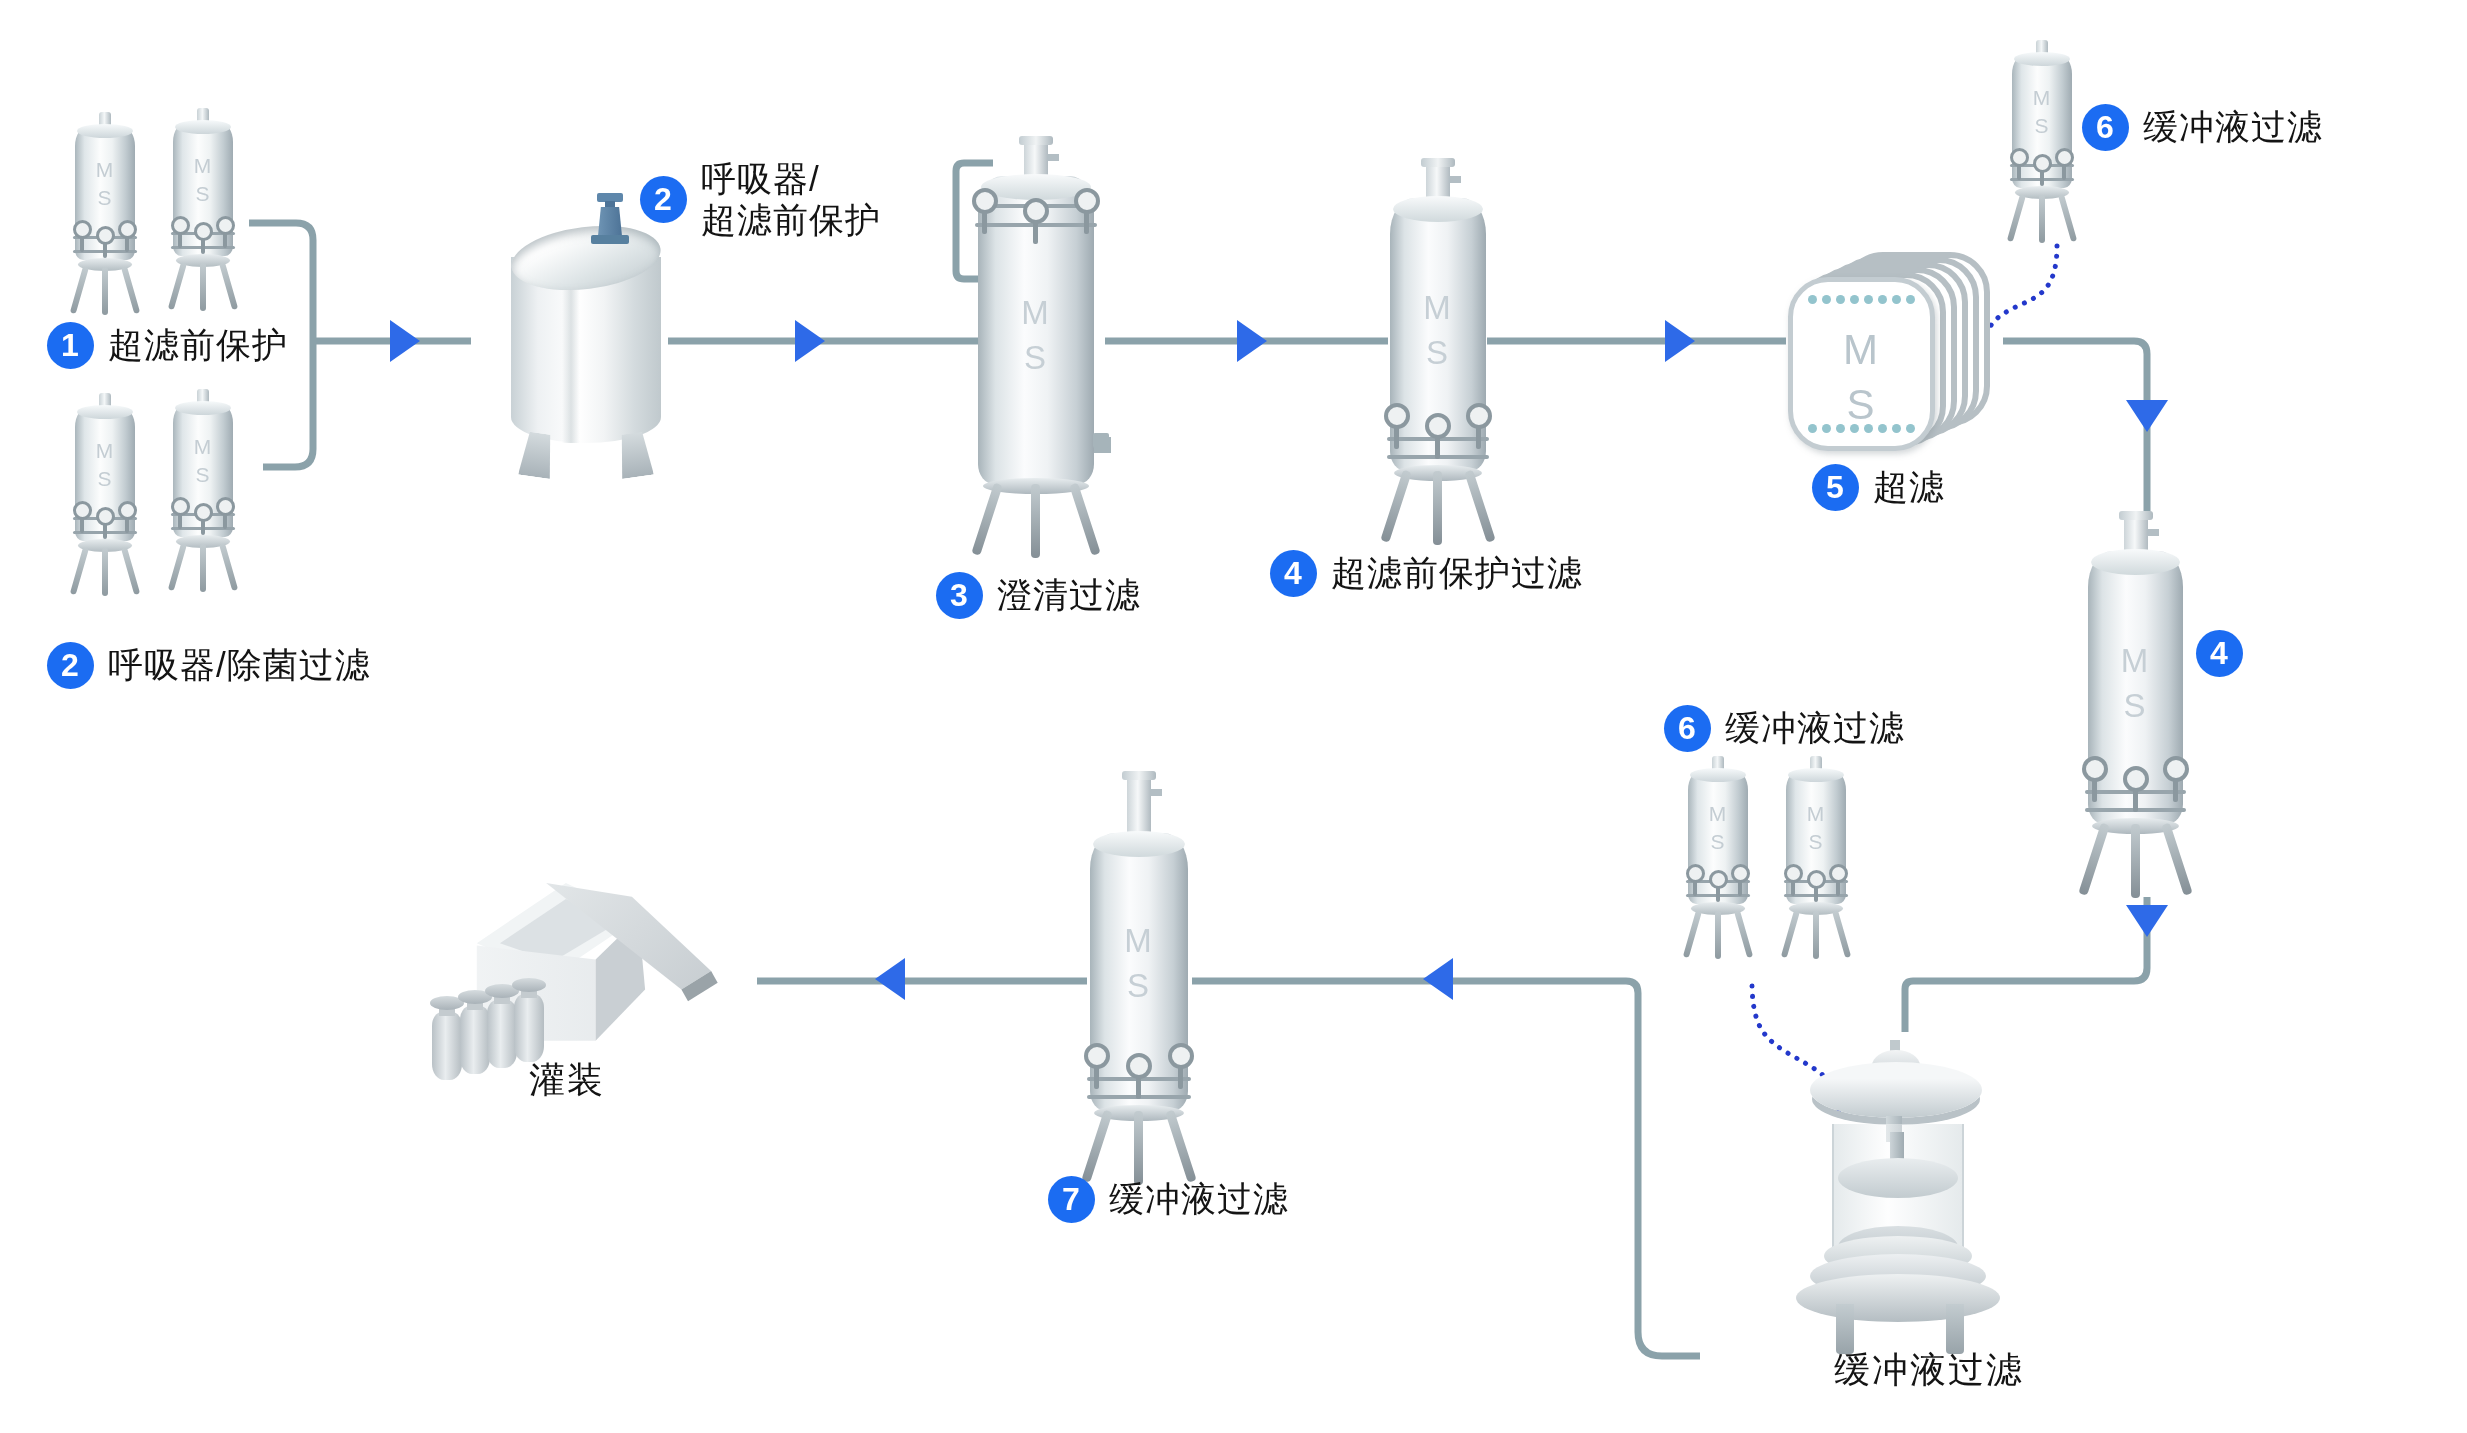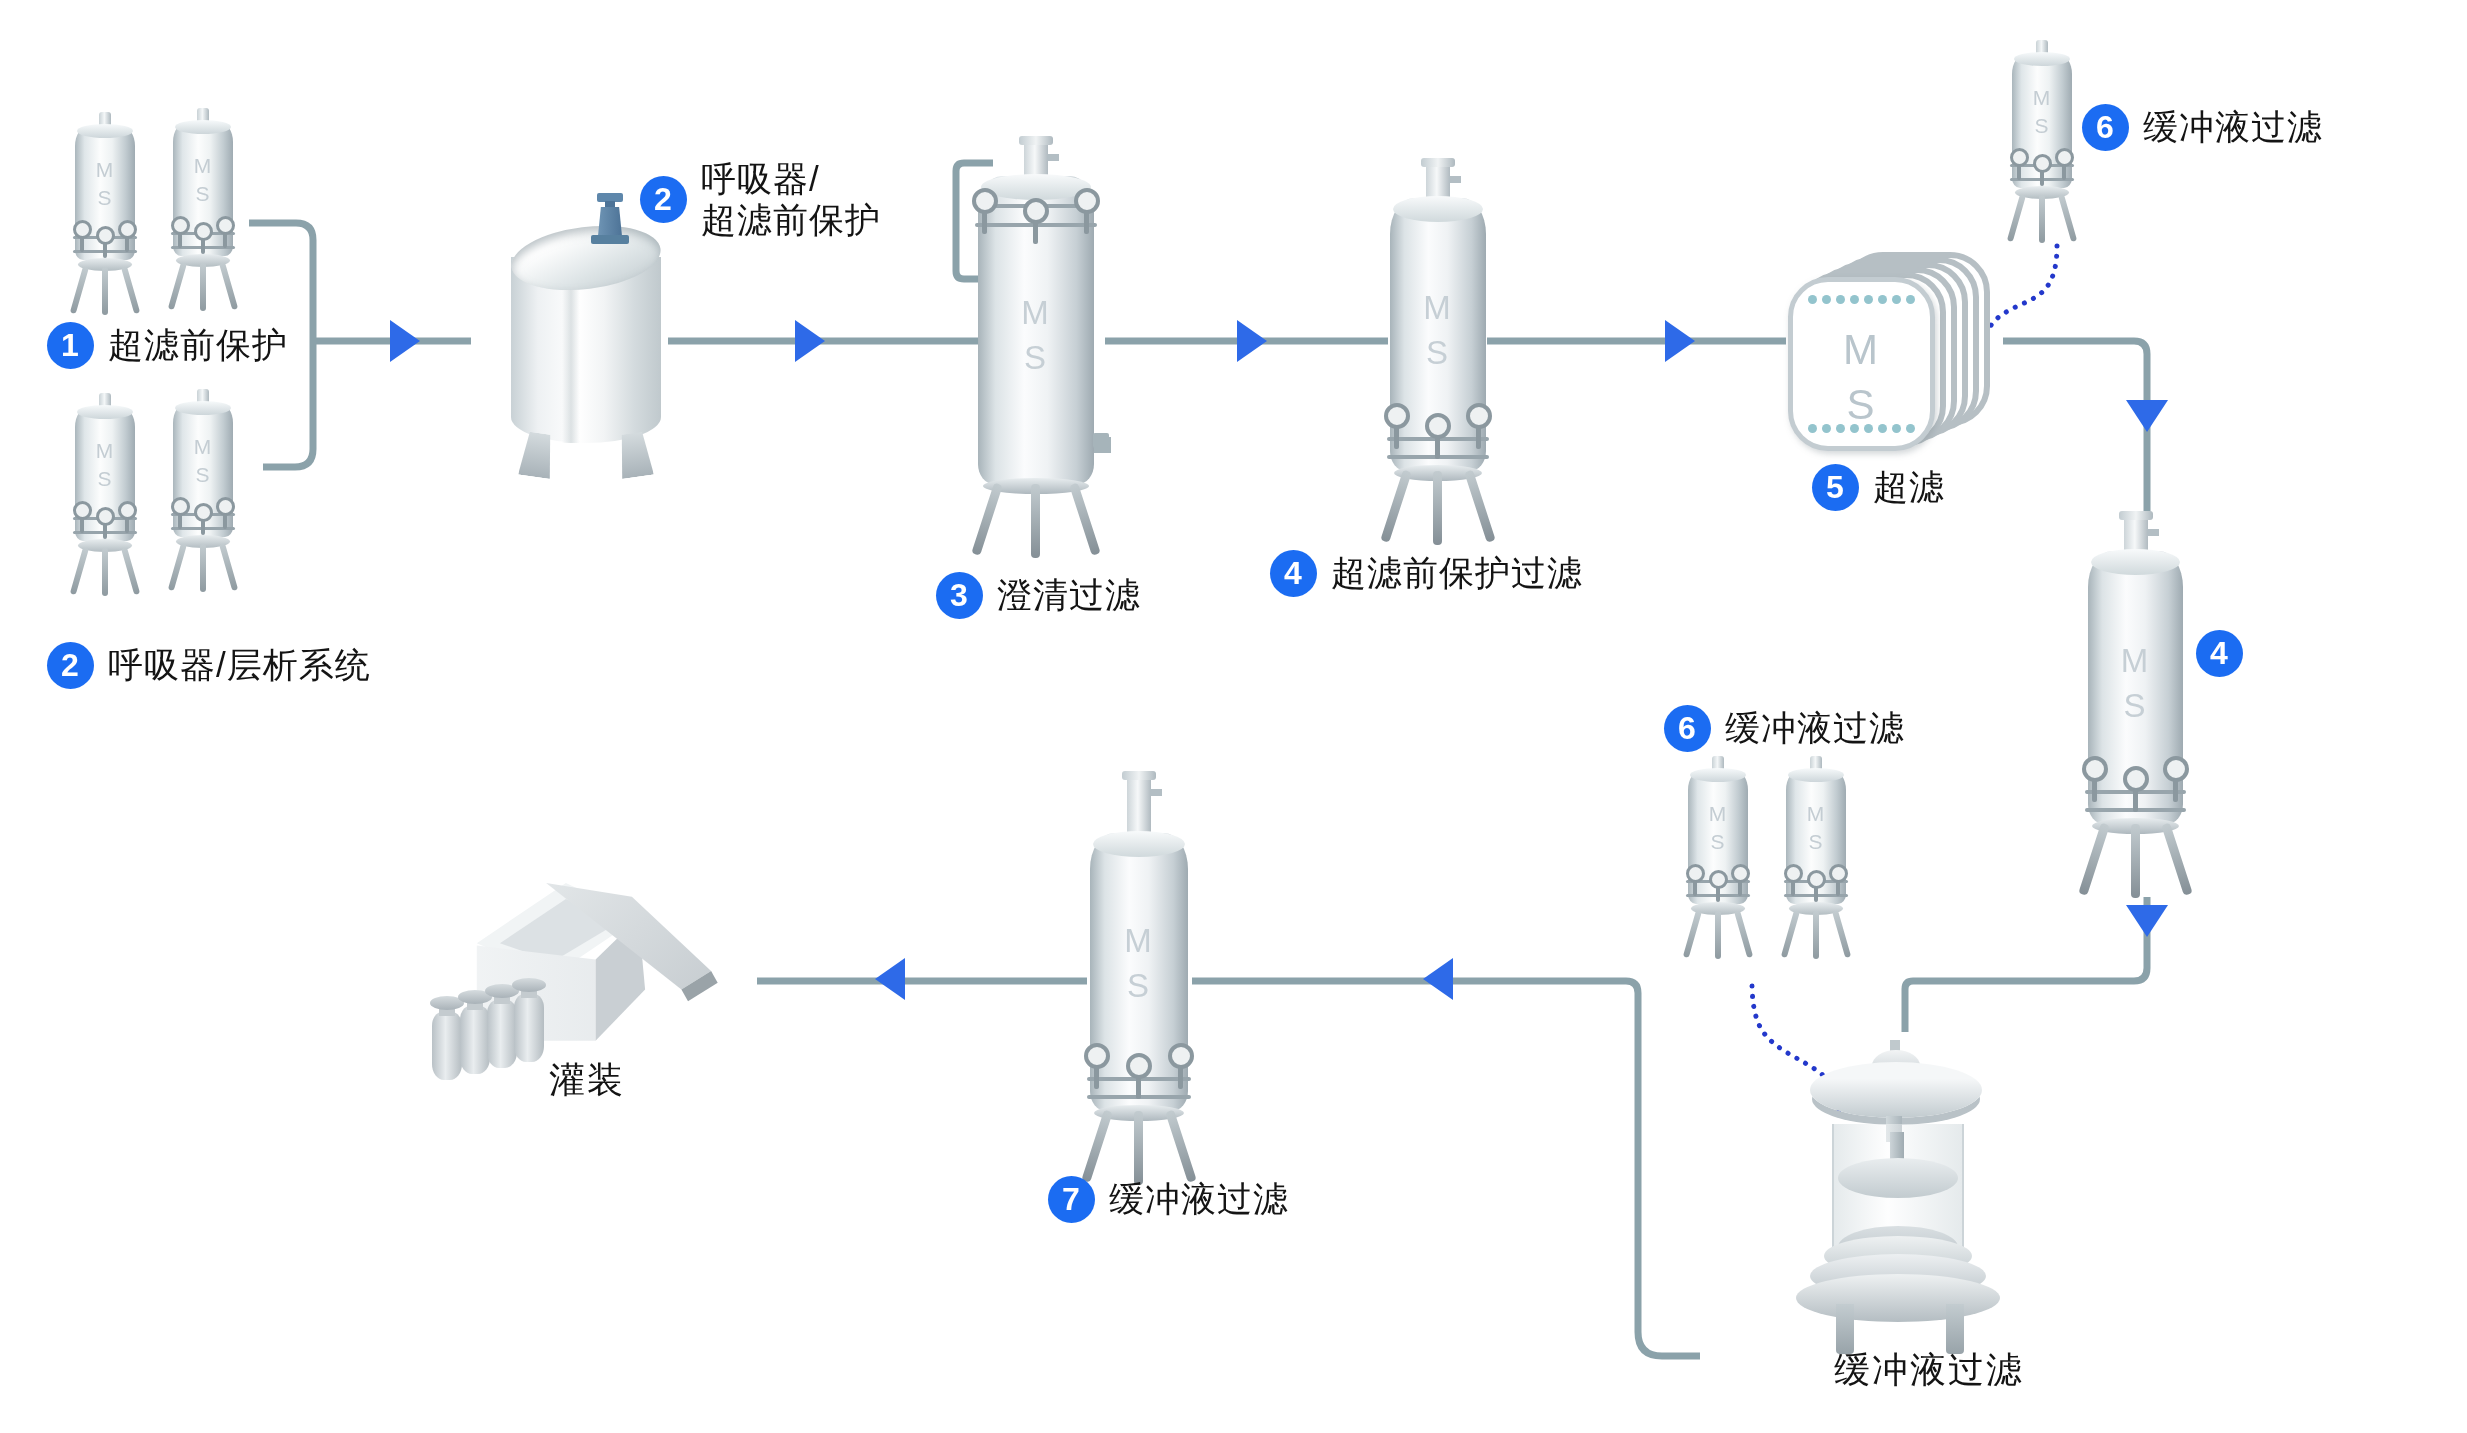"呼吸器/层析系统" span { text: /层析系统 -> /除菌过滤 }
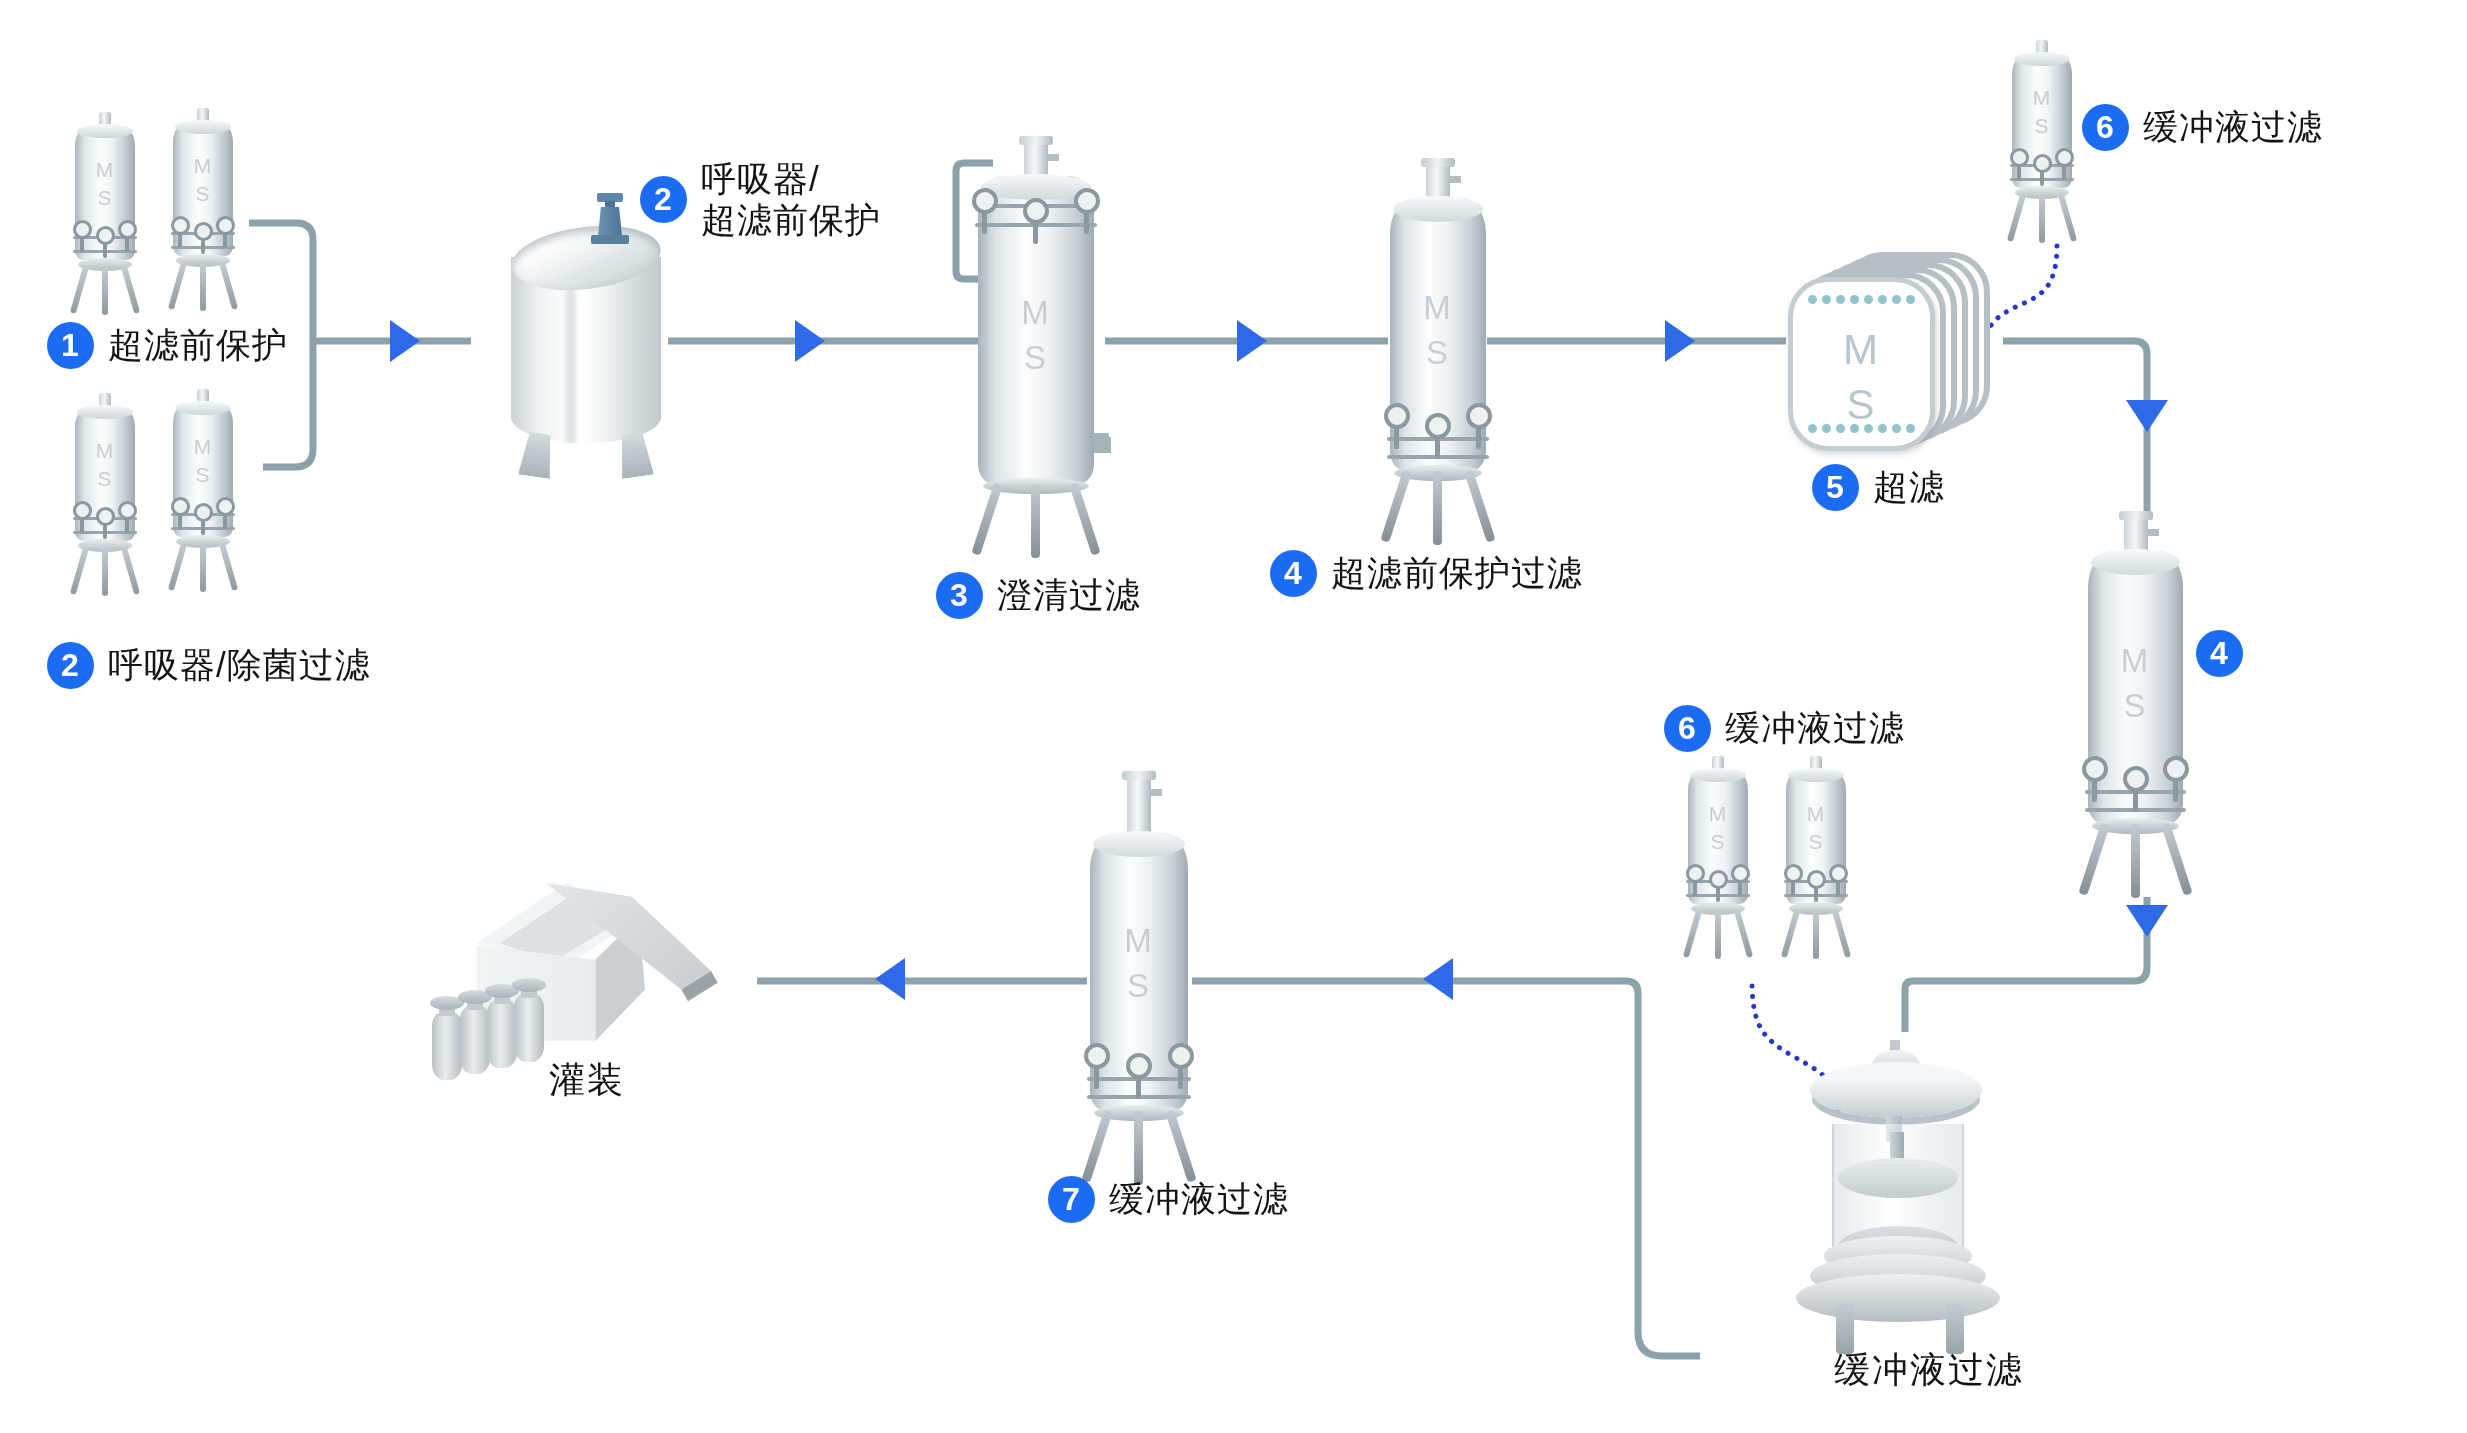"灌装" div.plain { left: 549px -> 529px }
